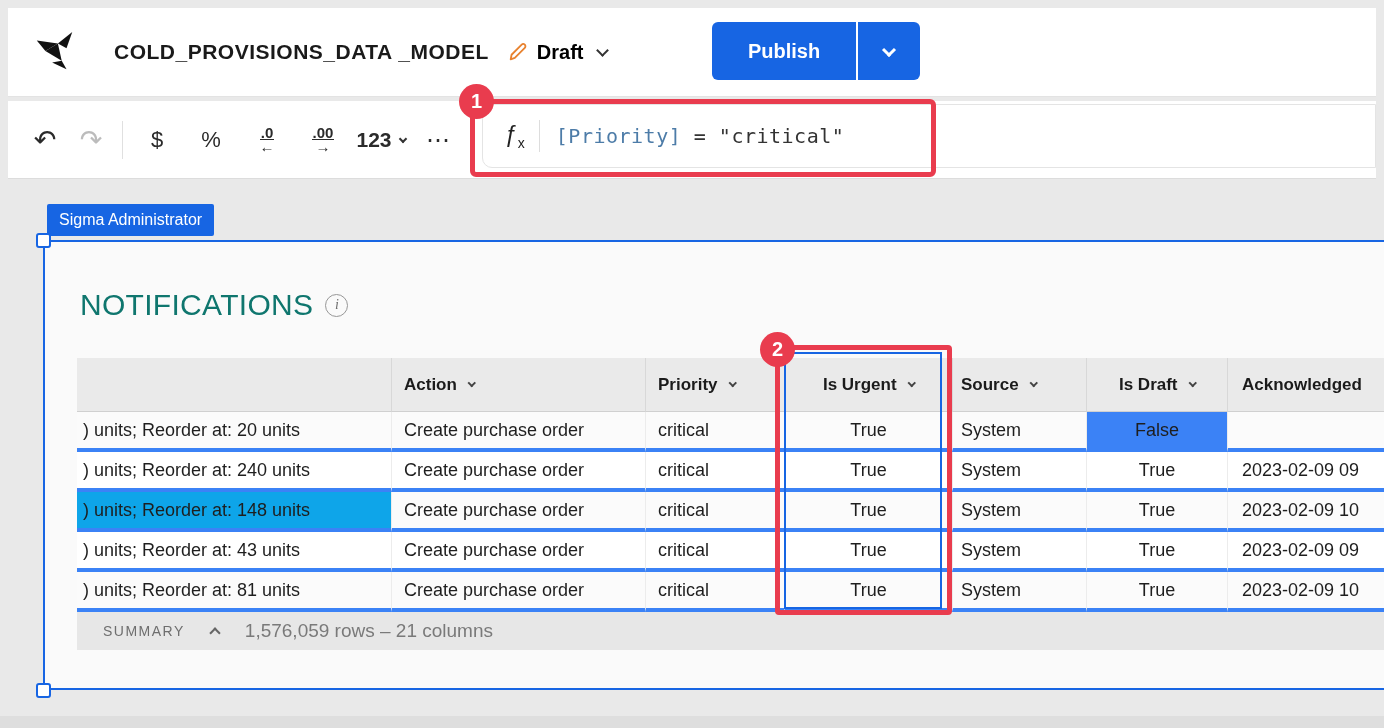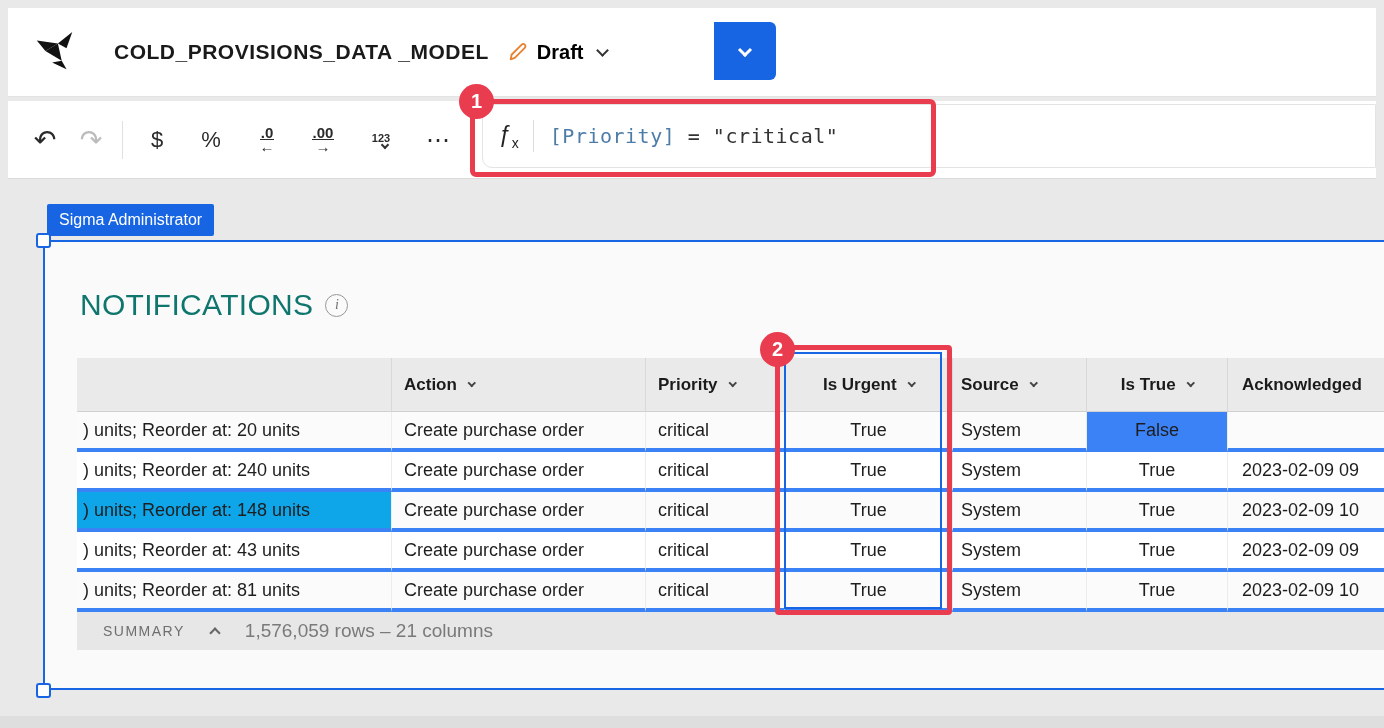"Publish" button.publish-main { html: none -> <button>Publish</button> }
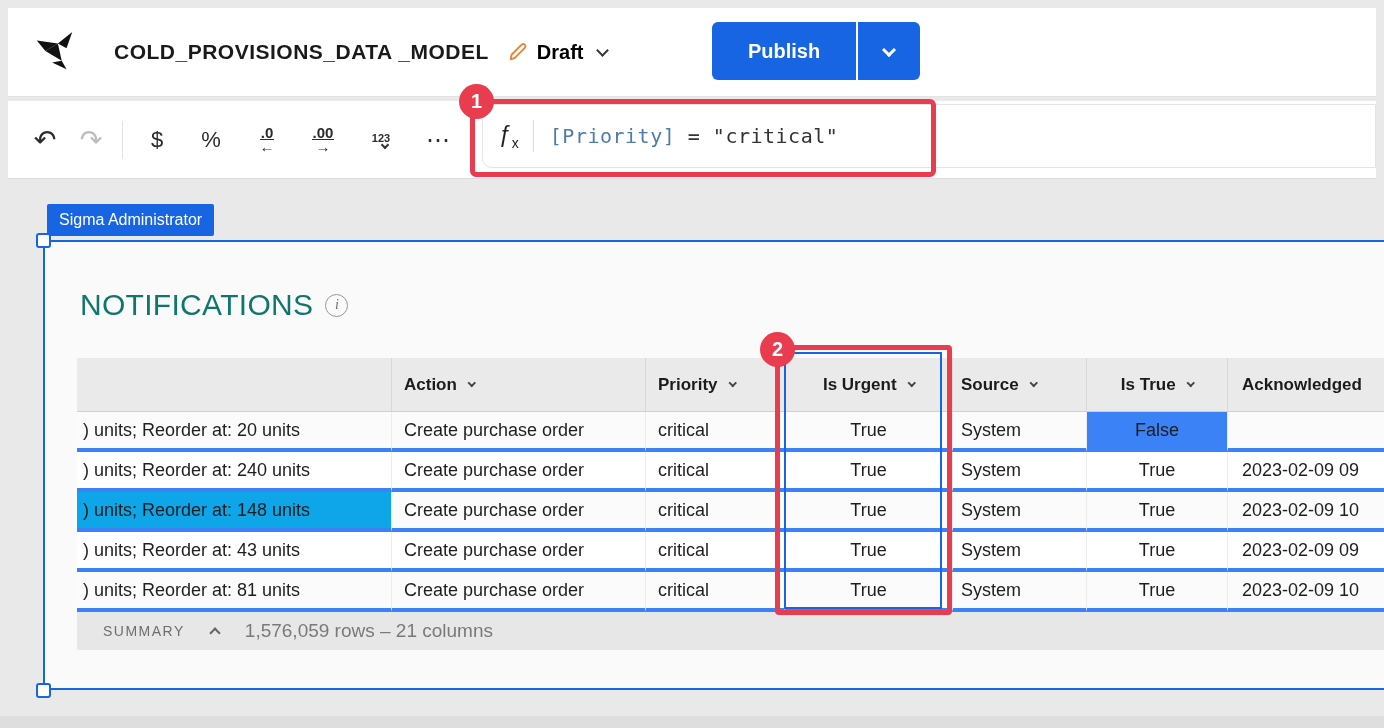"123" .icon-123 { flex-direction: column -> row; font-size: 11px -> 21px }
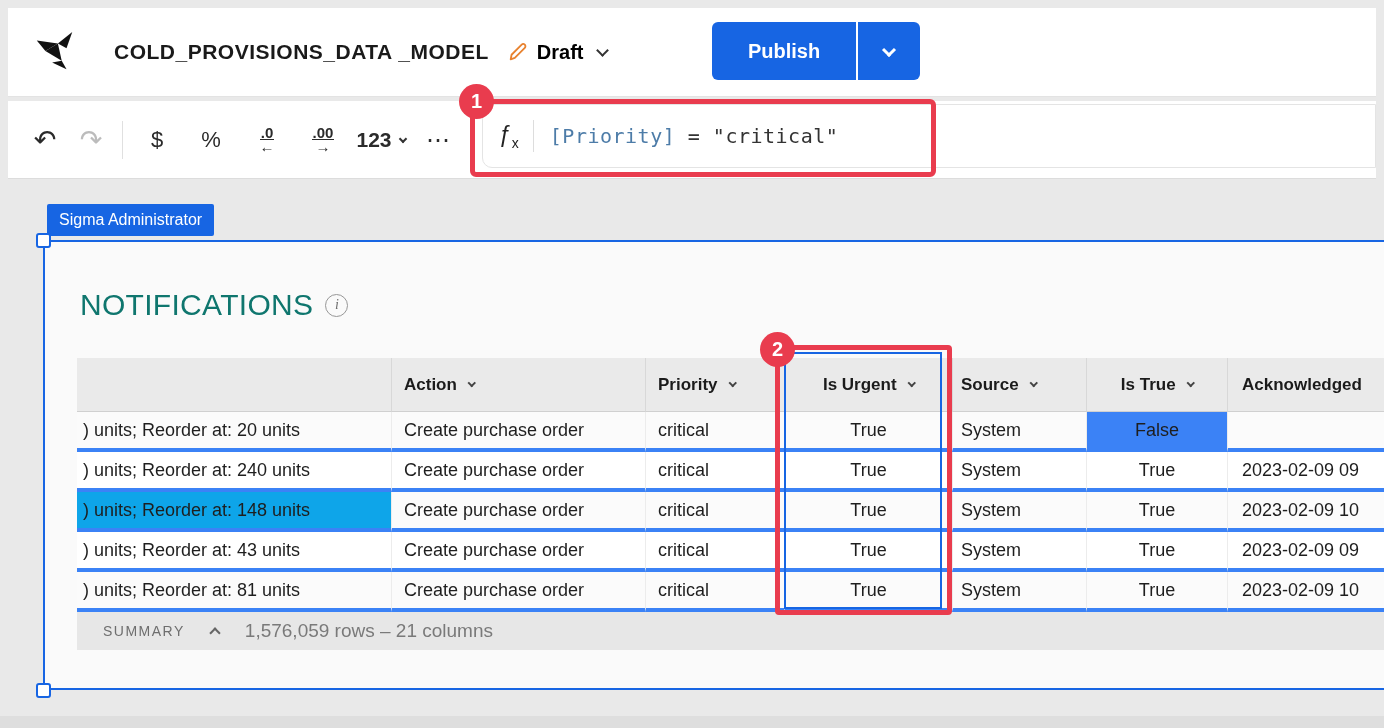"ƒx" .fx { margin-left: 16px -> 22px }
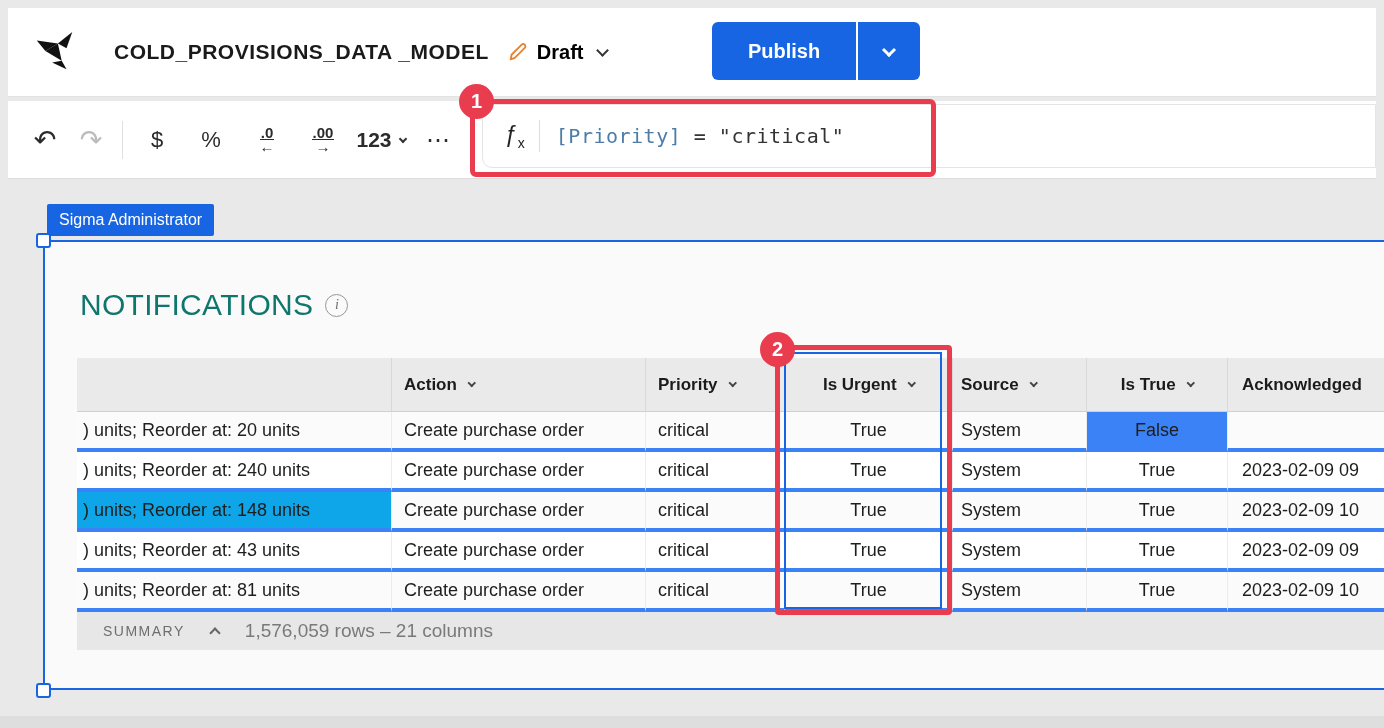"Is True" span { text: True -> Draft }
